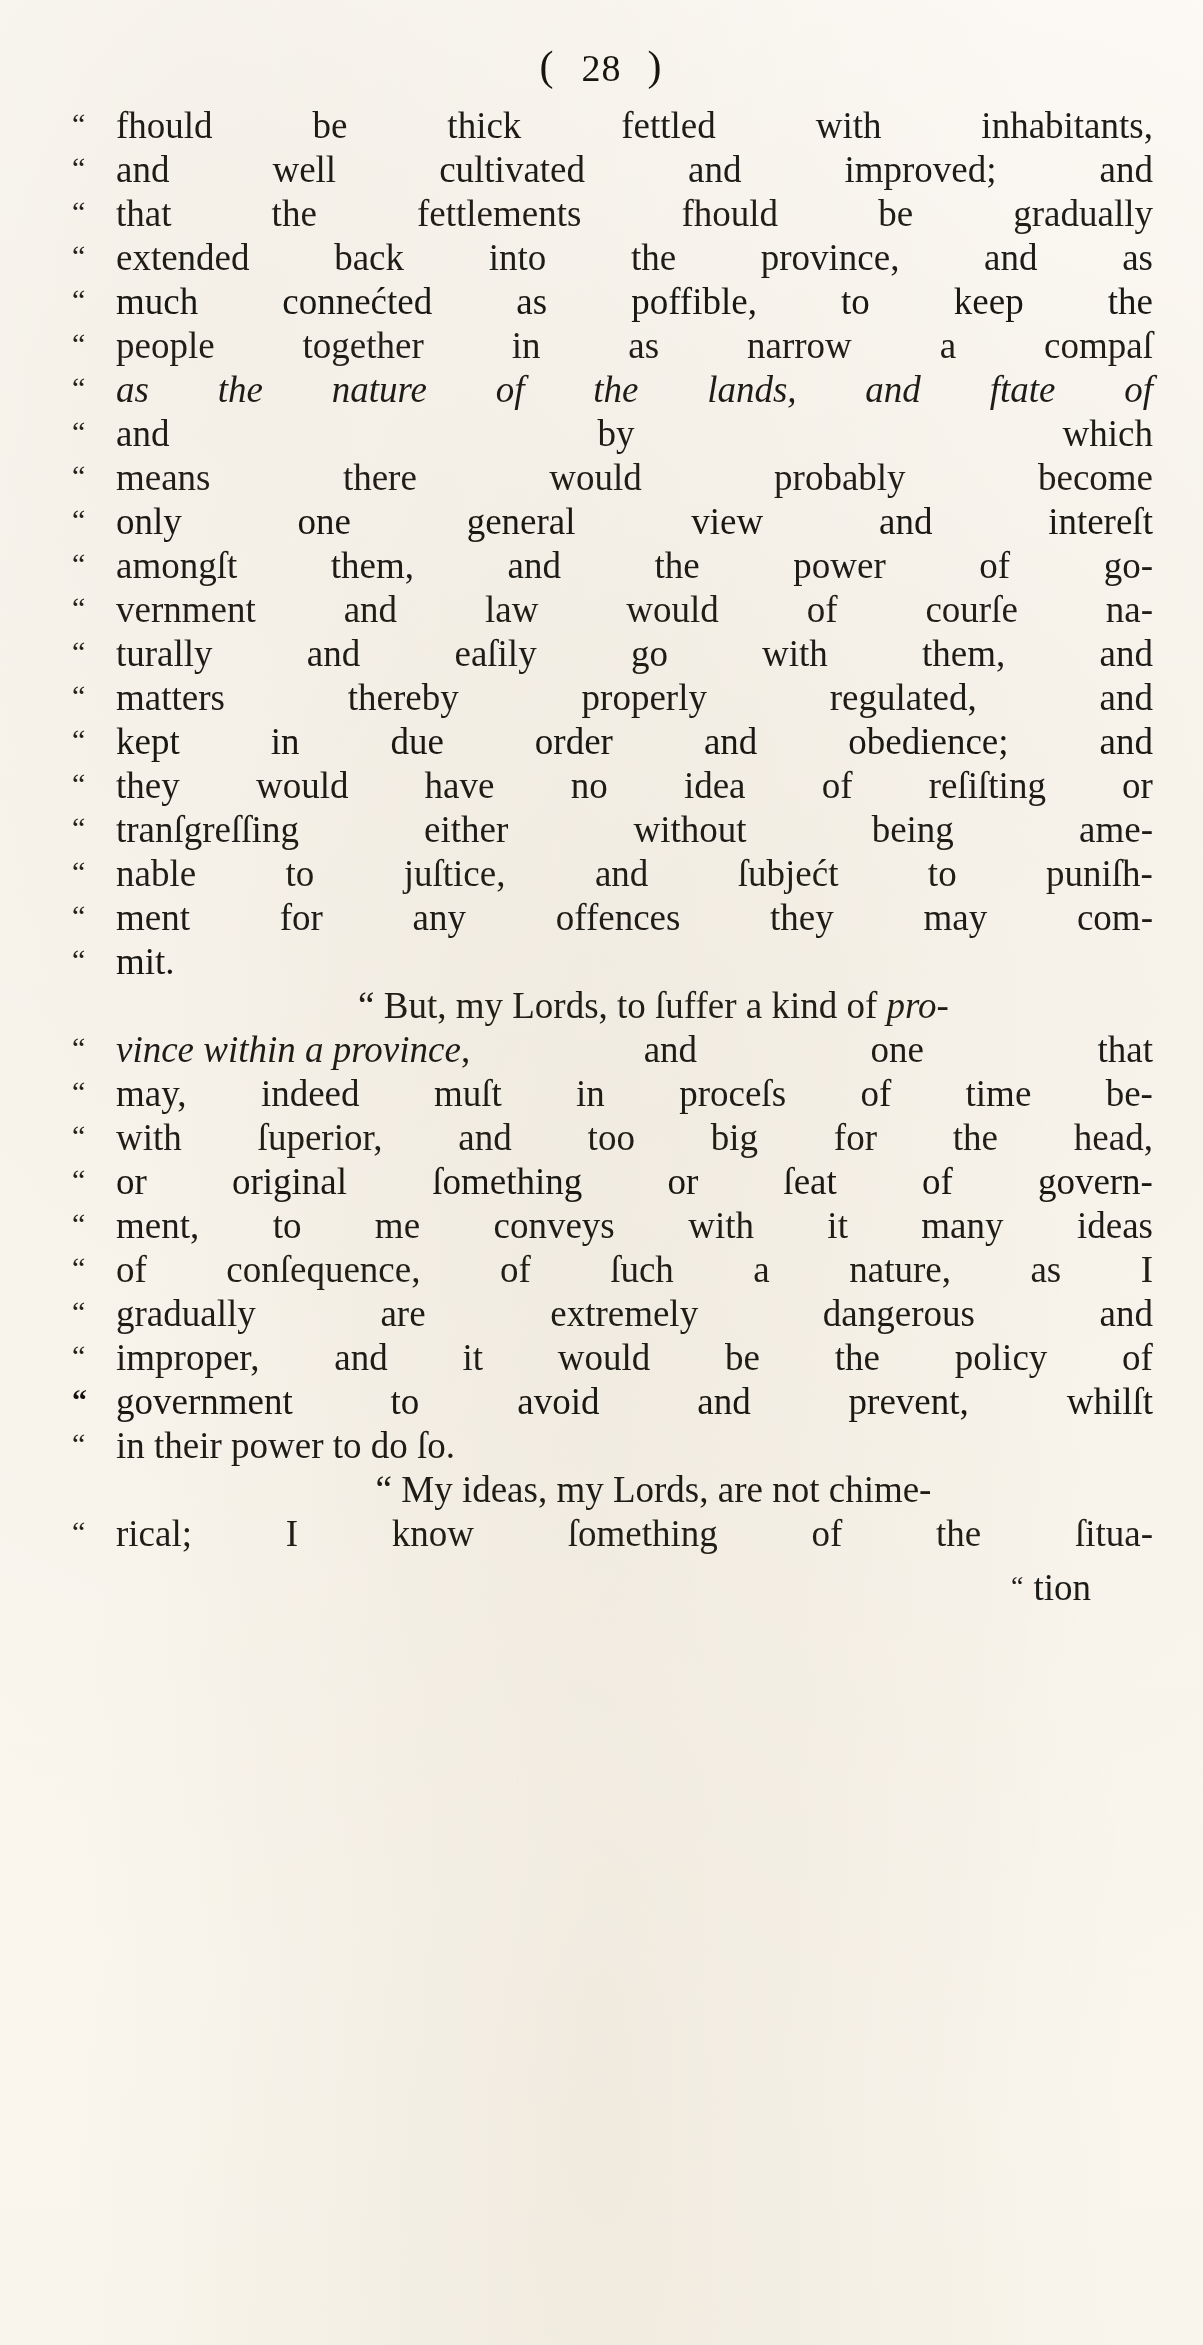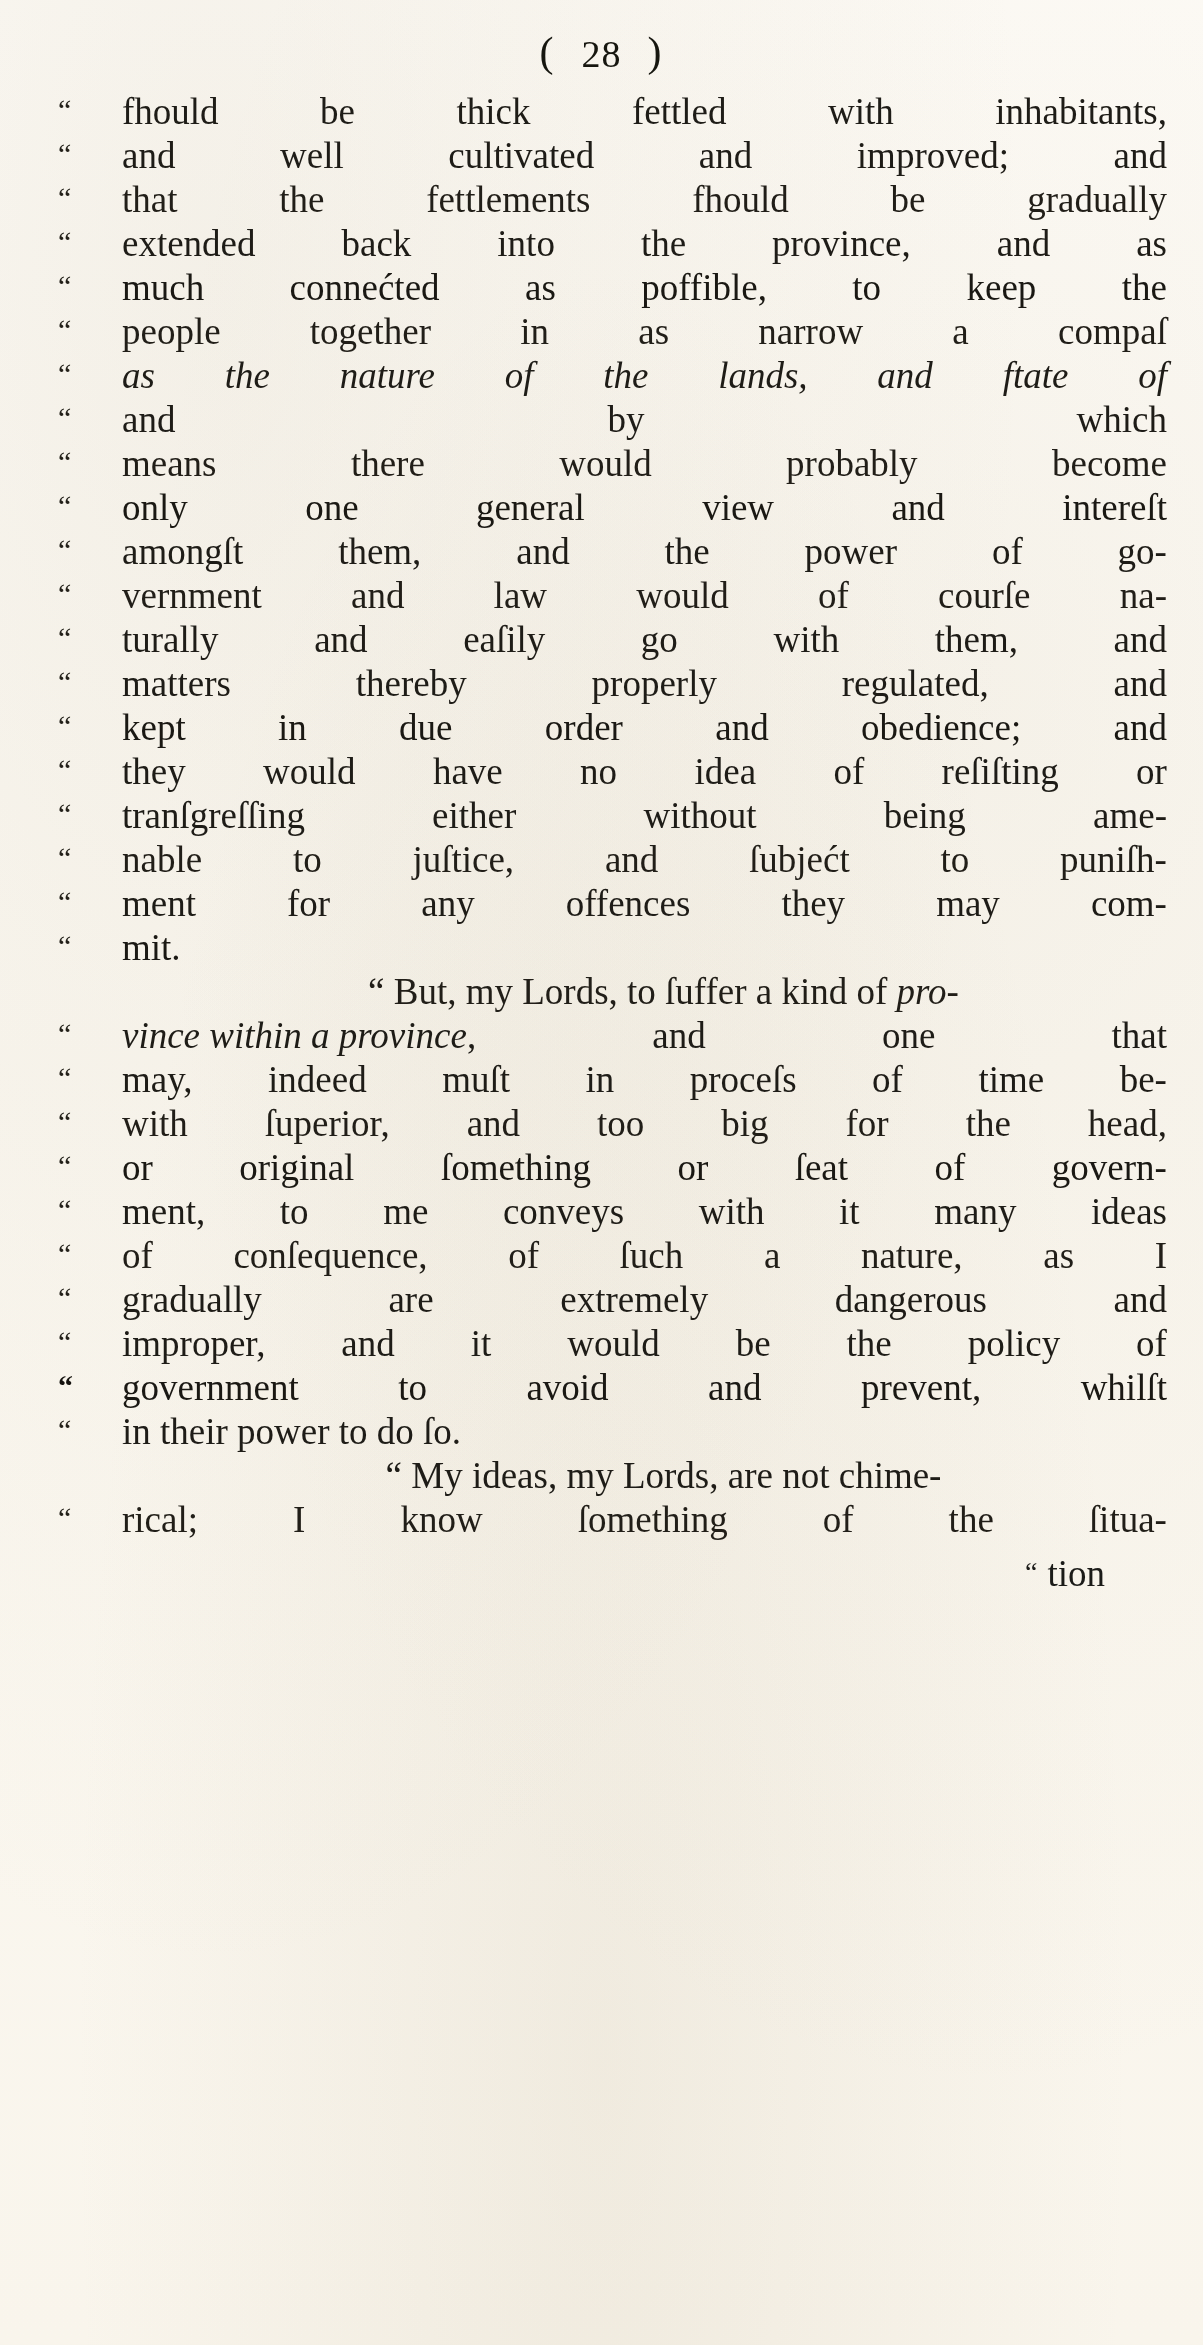"( 28 )" .page { padding: 2px -> 16px }
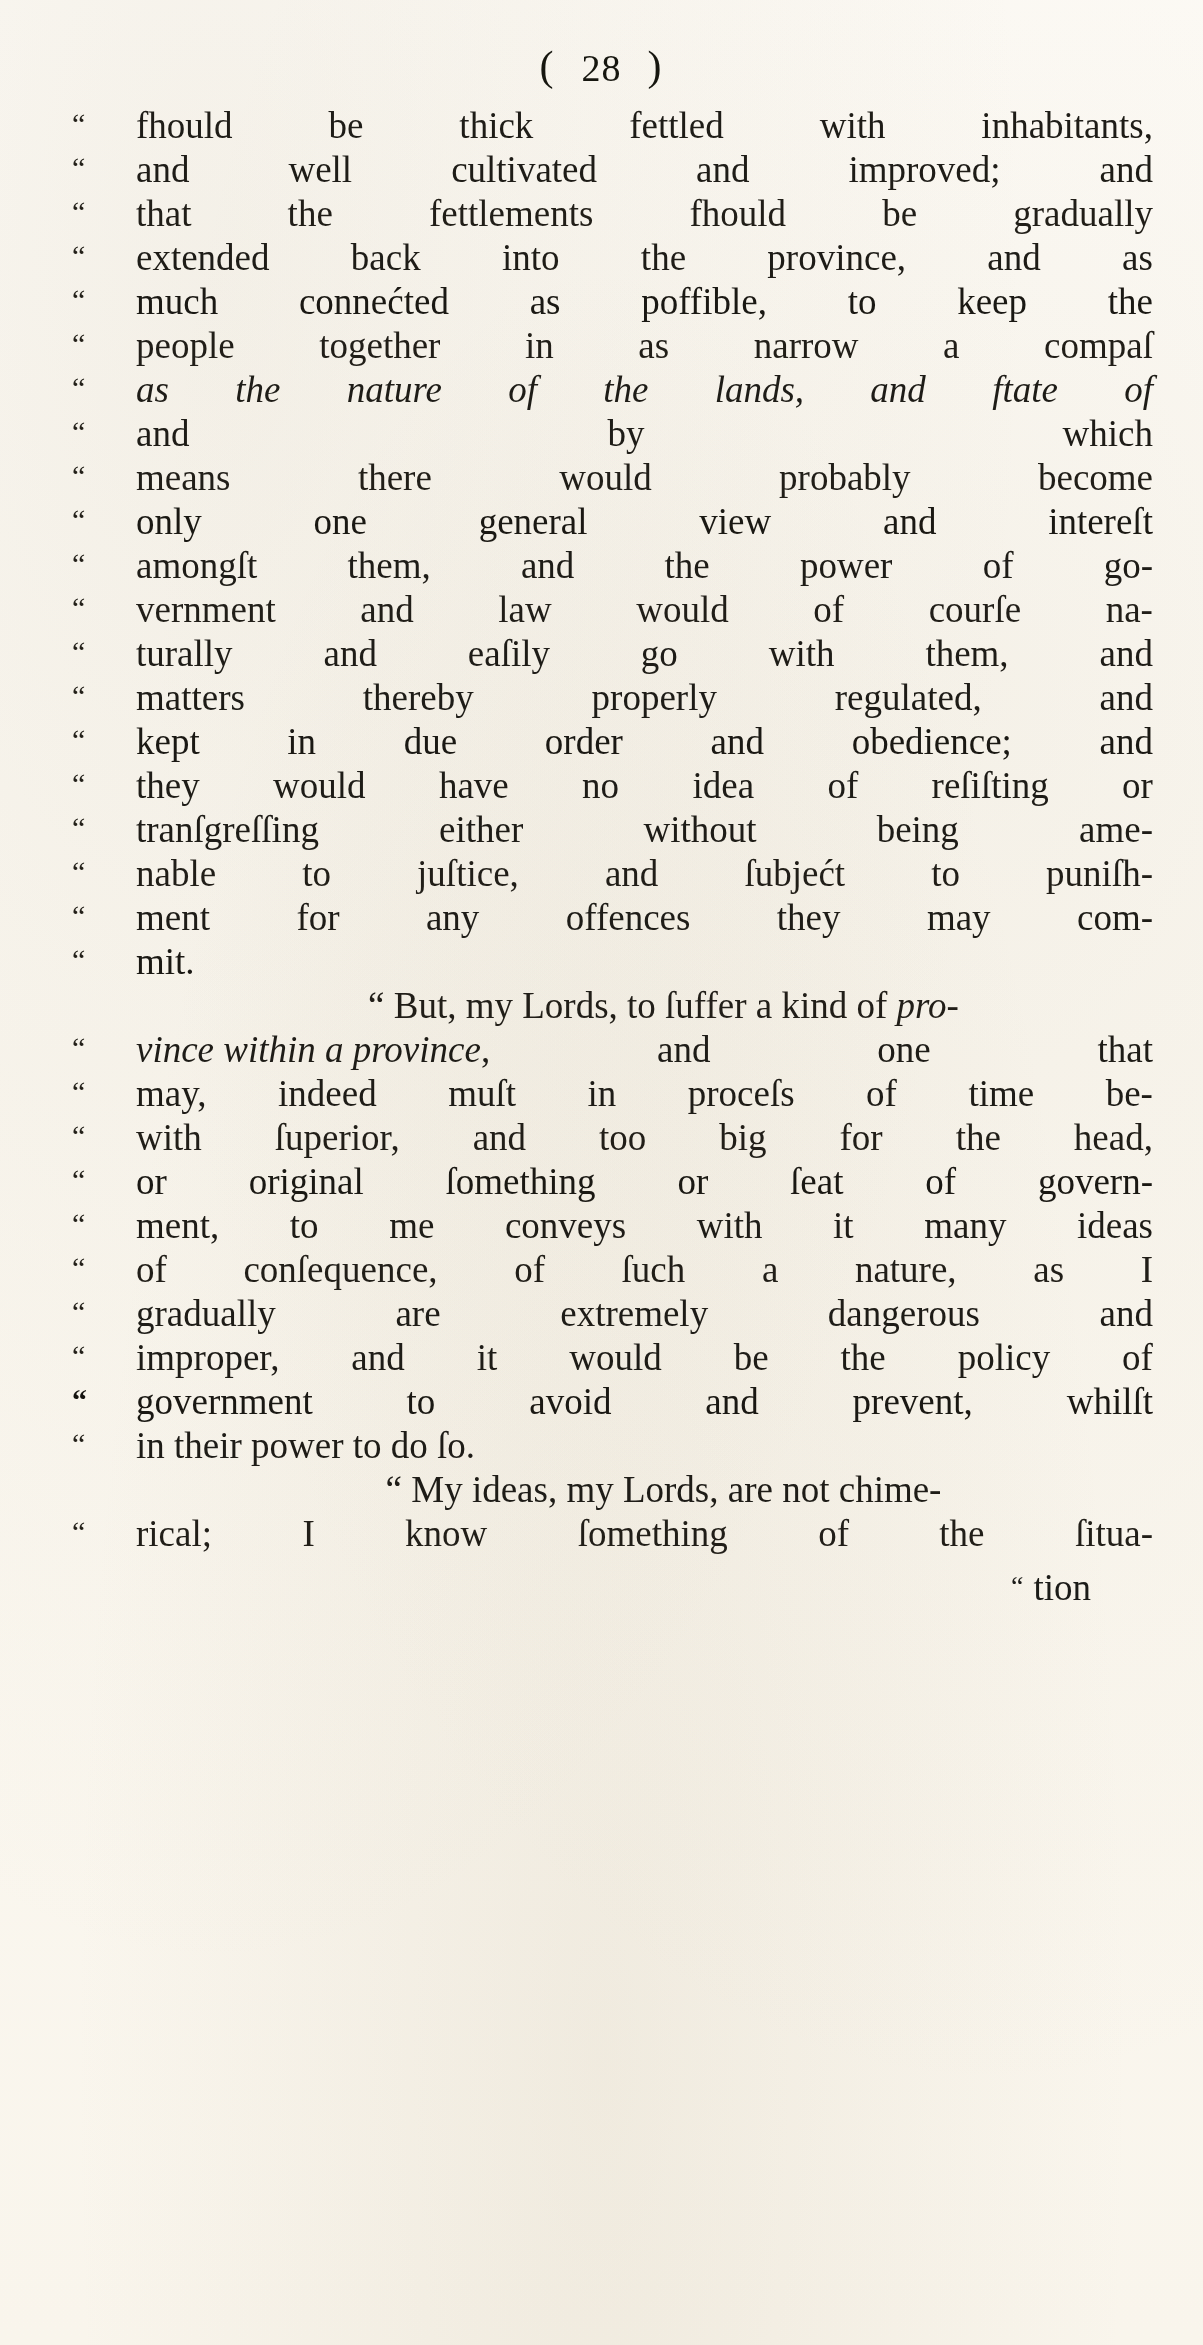"fhould" .ltext { margin-left: 20px -> none }
